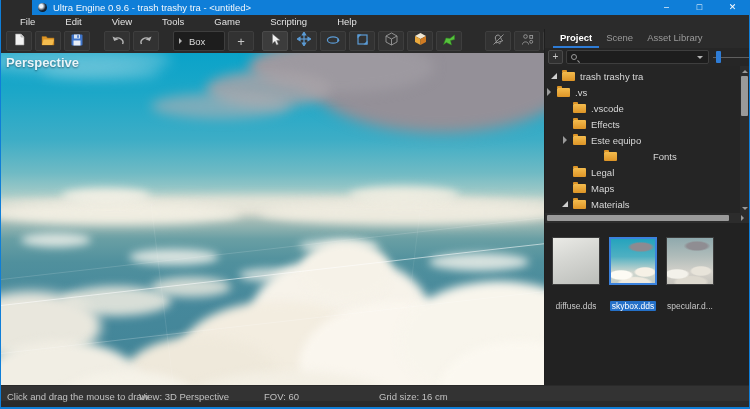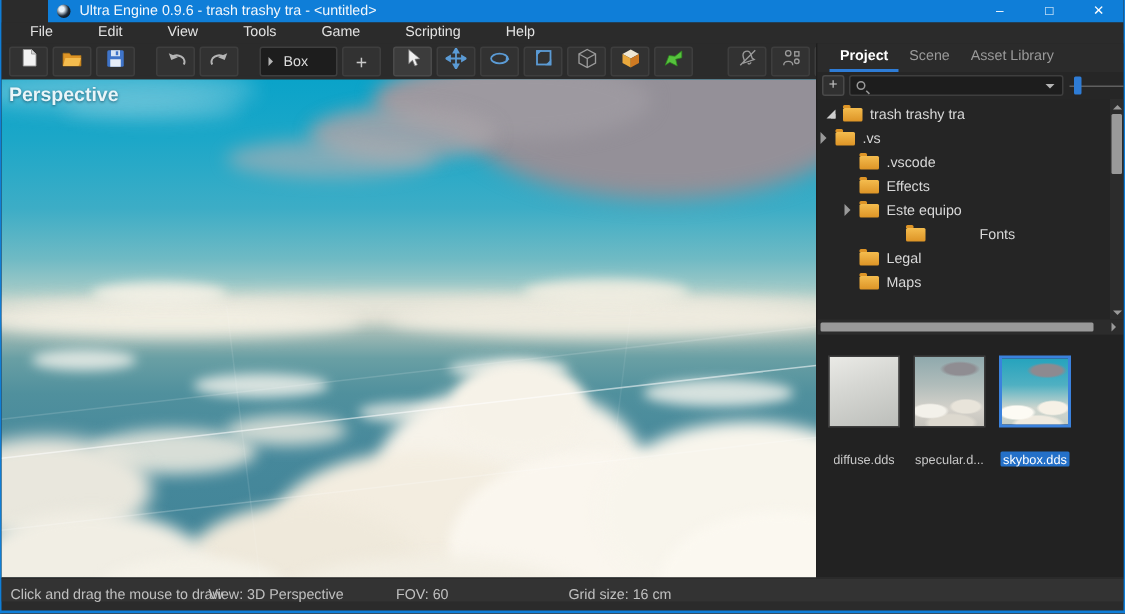"Materials" div.tree-row { html: none -> <div> <span></span> <span></span> <span>Materials</span> </div> }
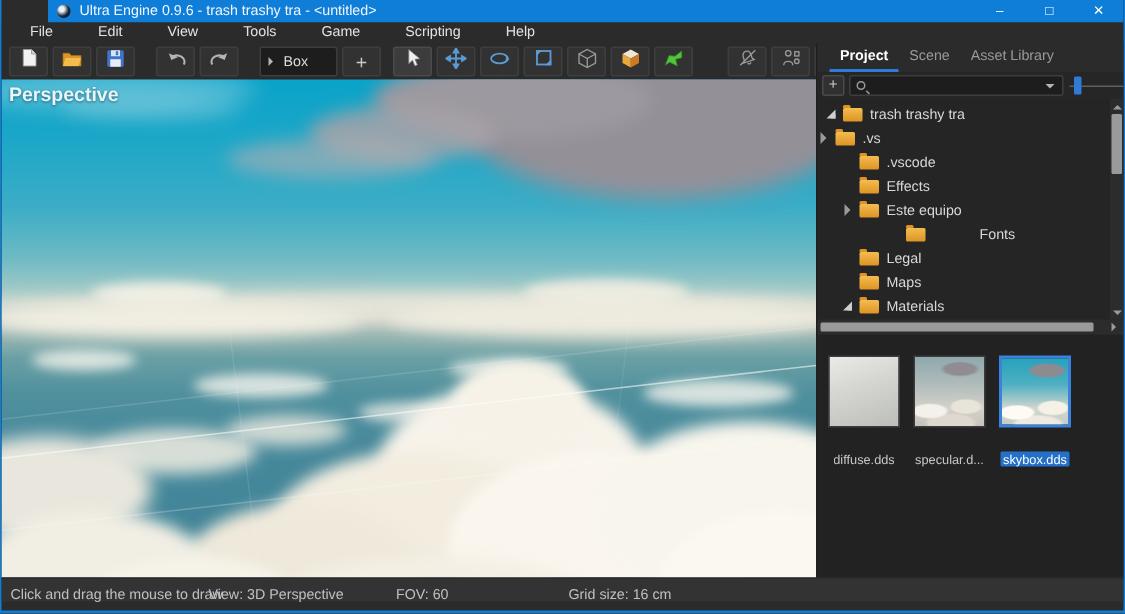"specular.d..." div.file-item { order: before "skybox.dds" -> after "skybox.dds" }
